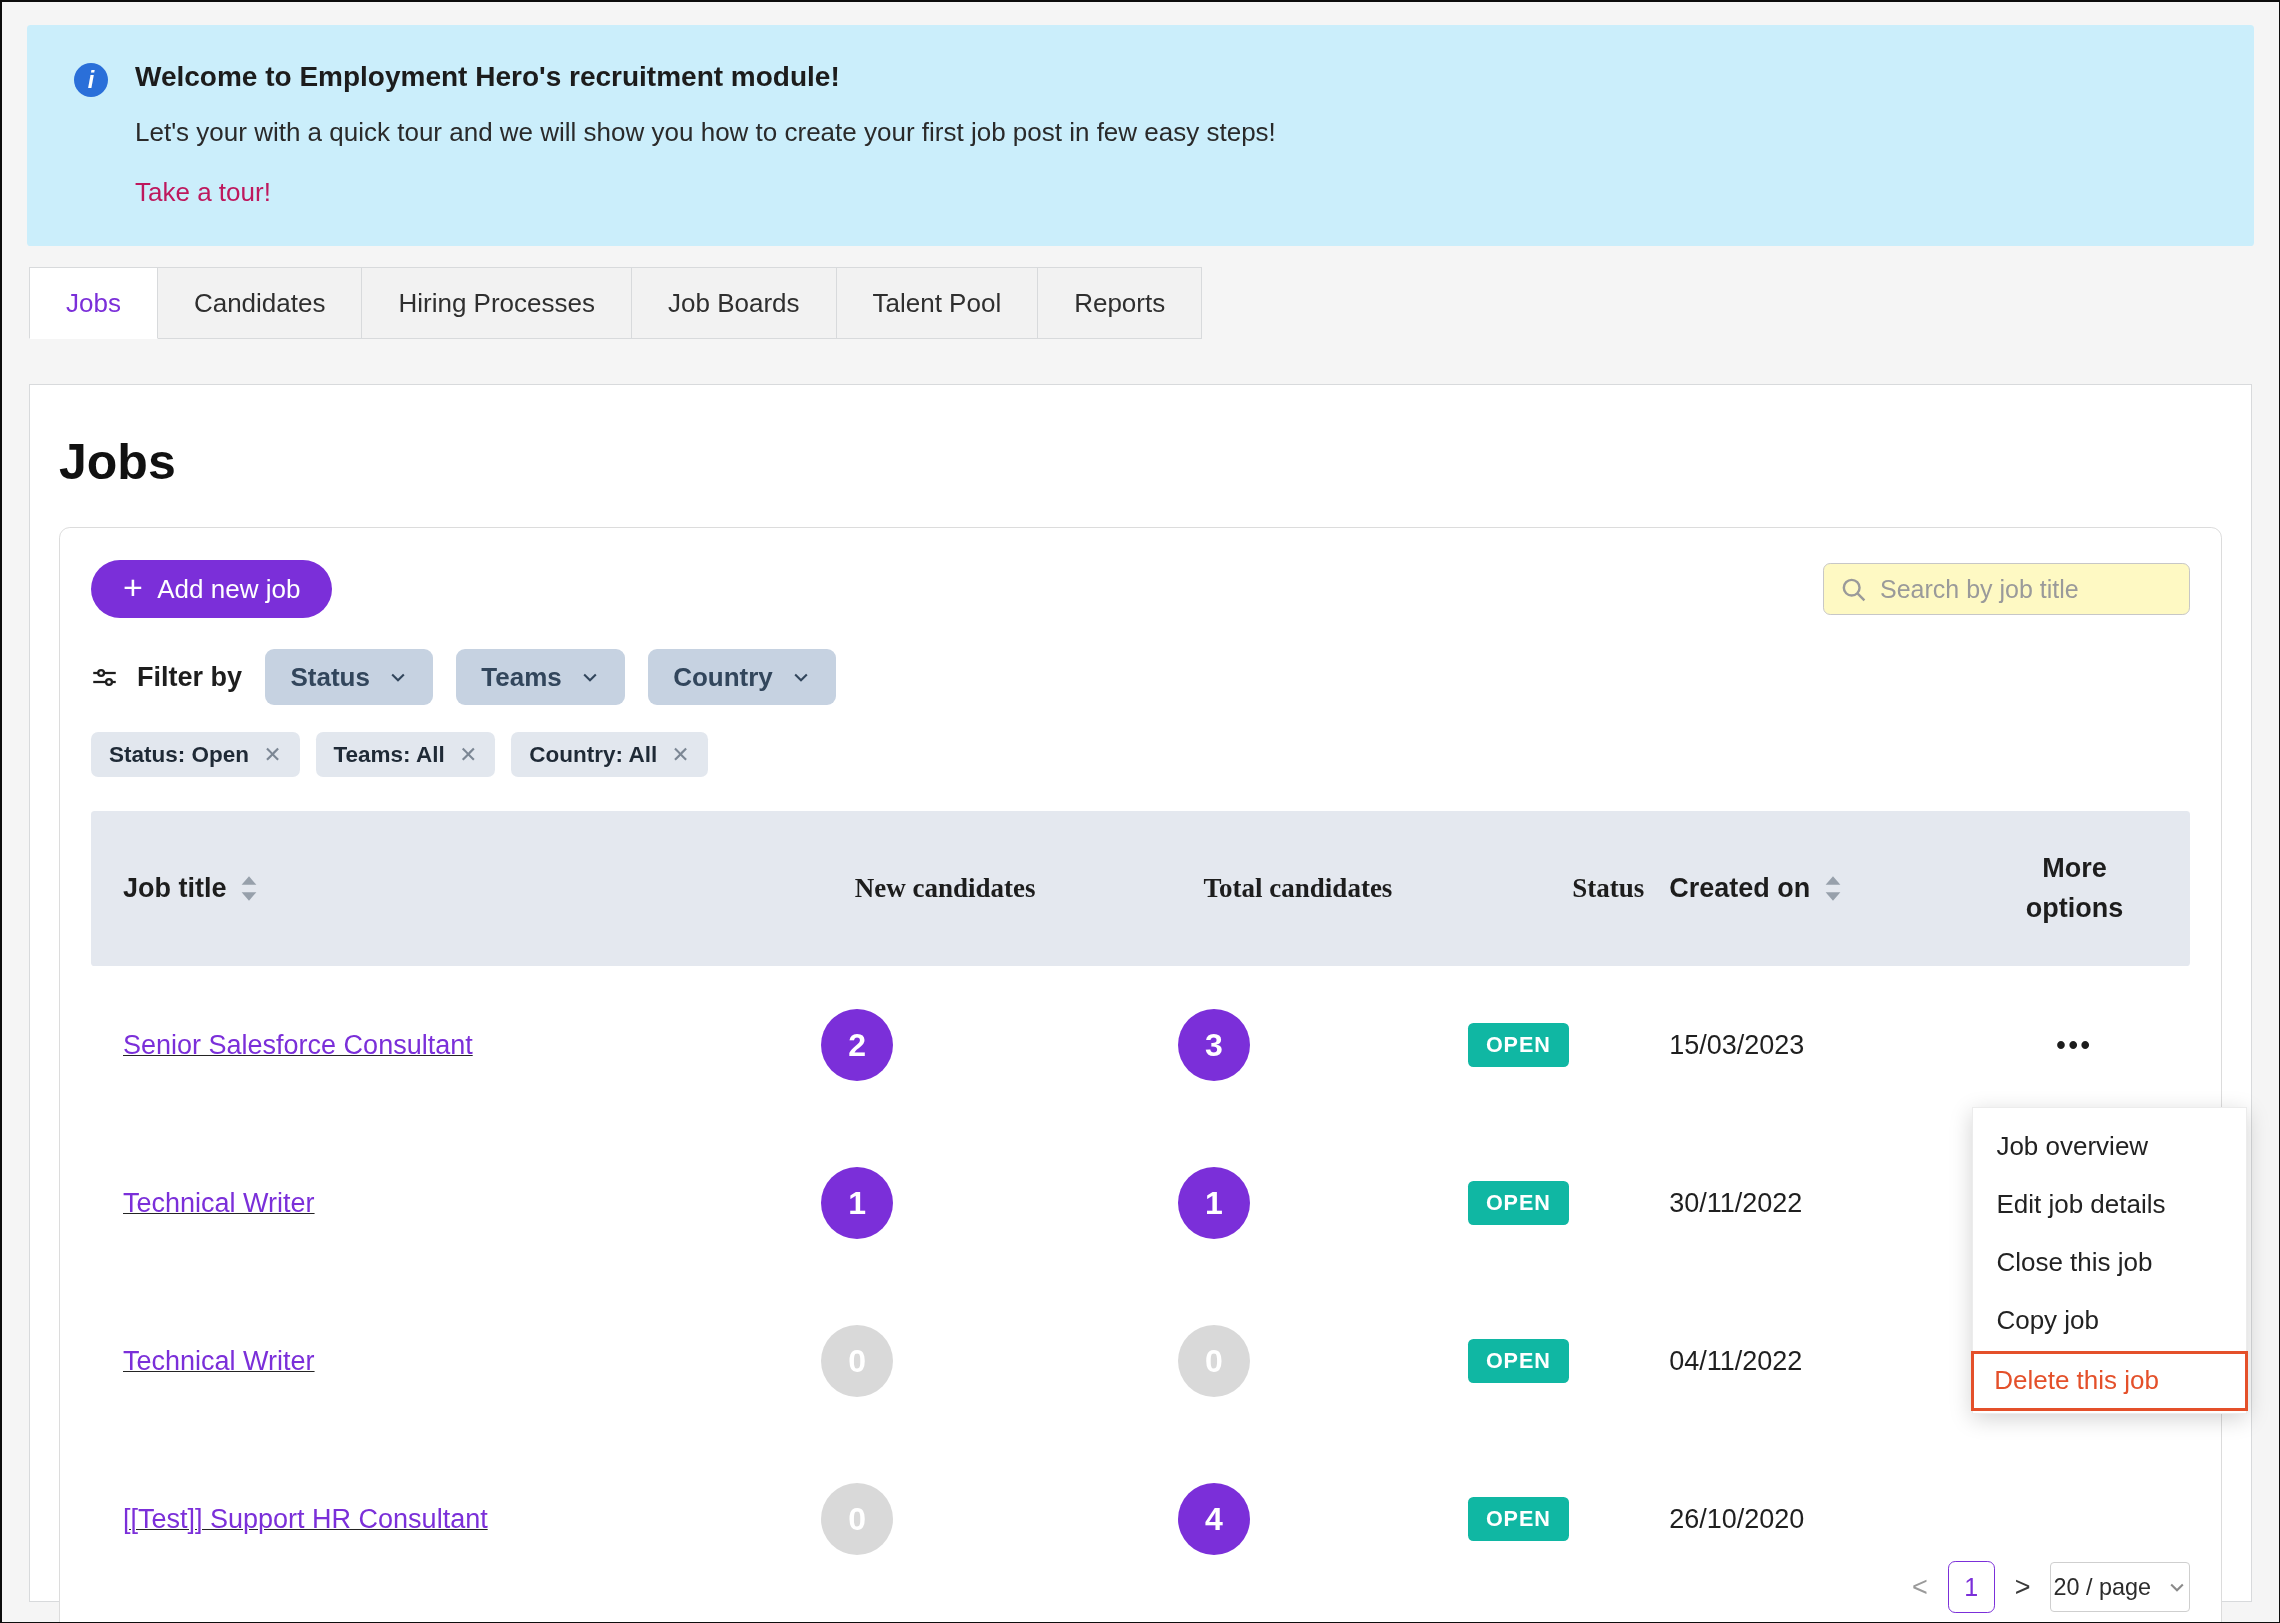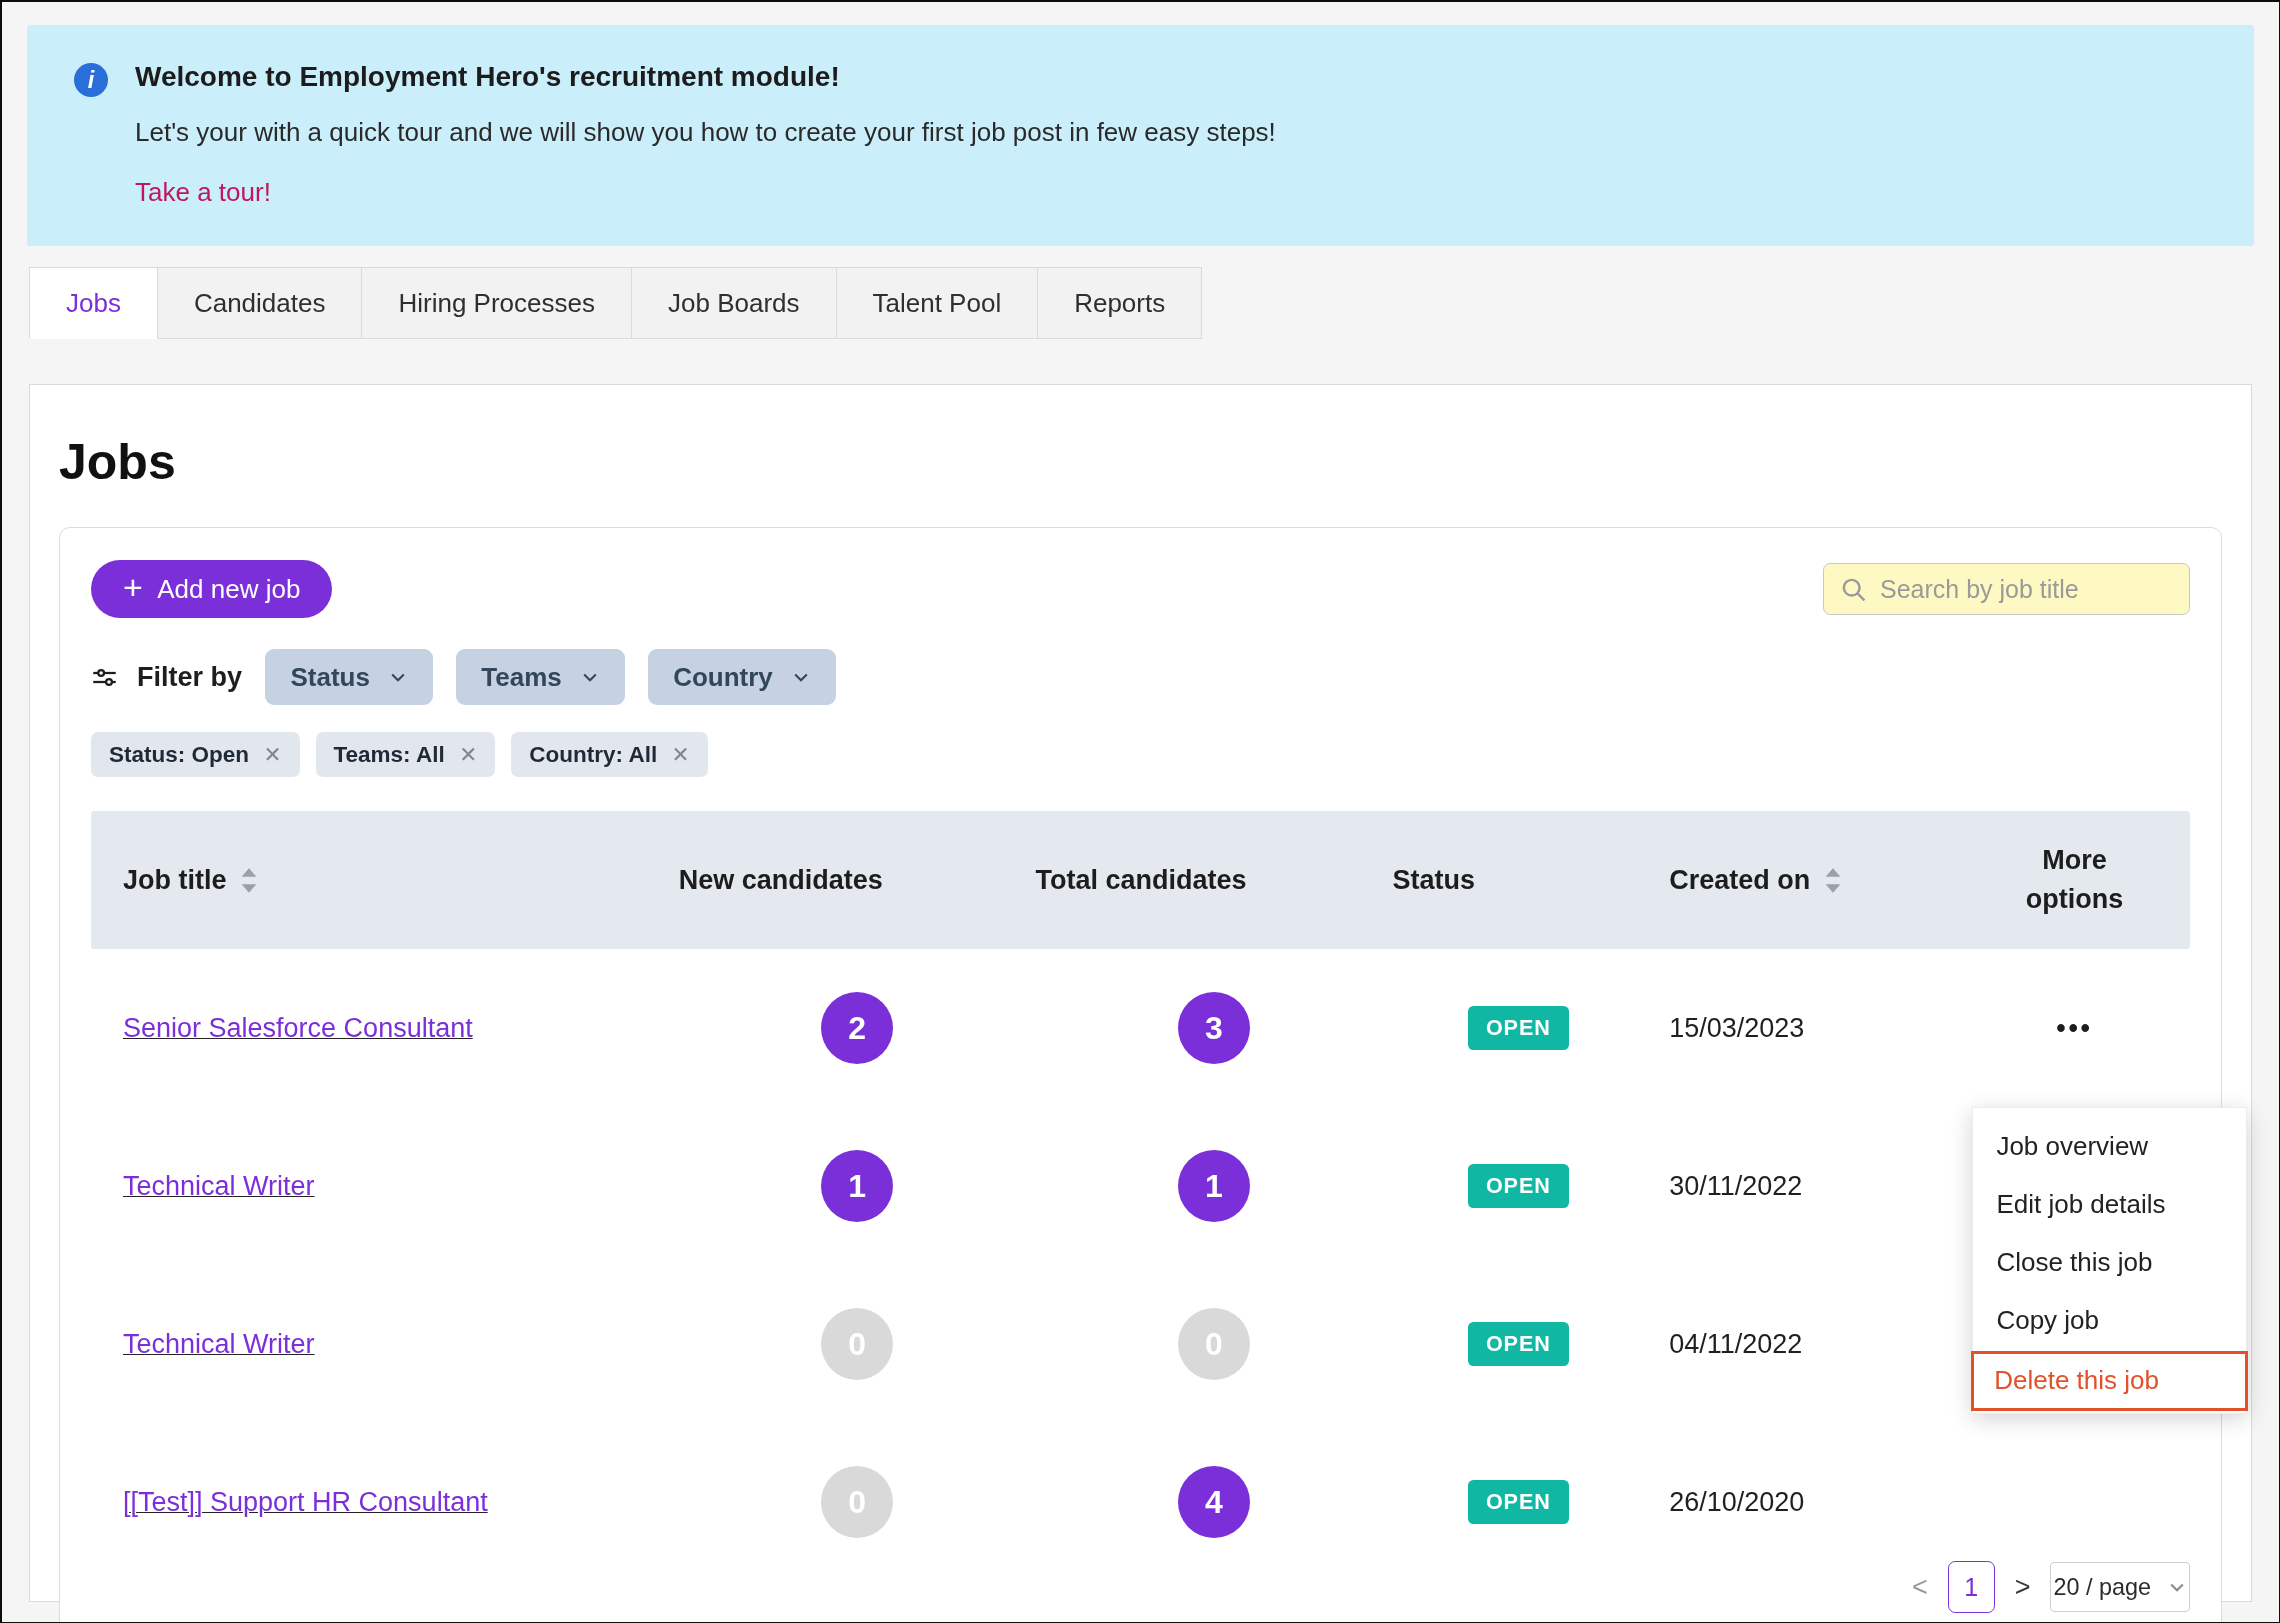"Job title" .thead { height: 138px -> 155px }
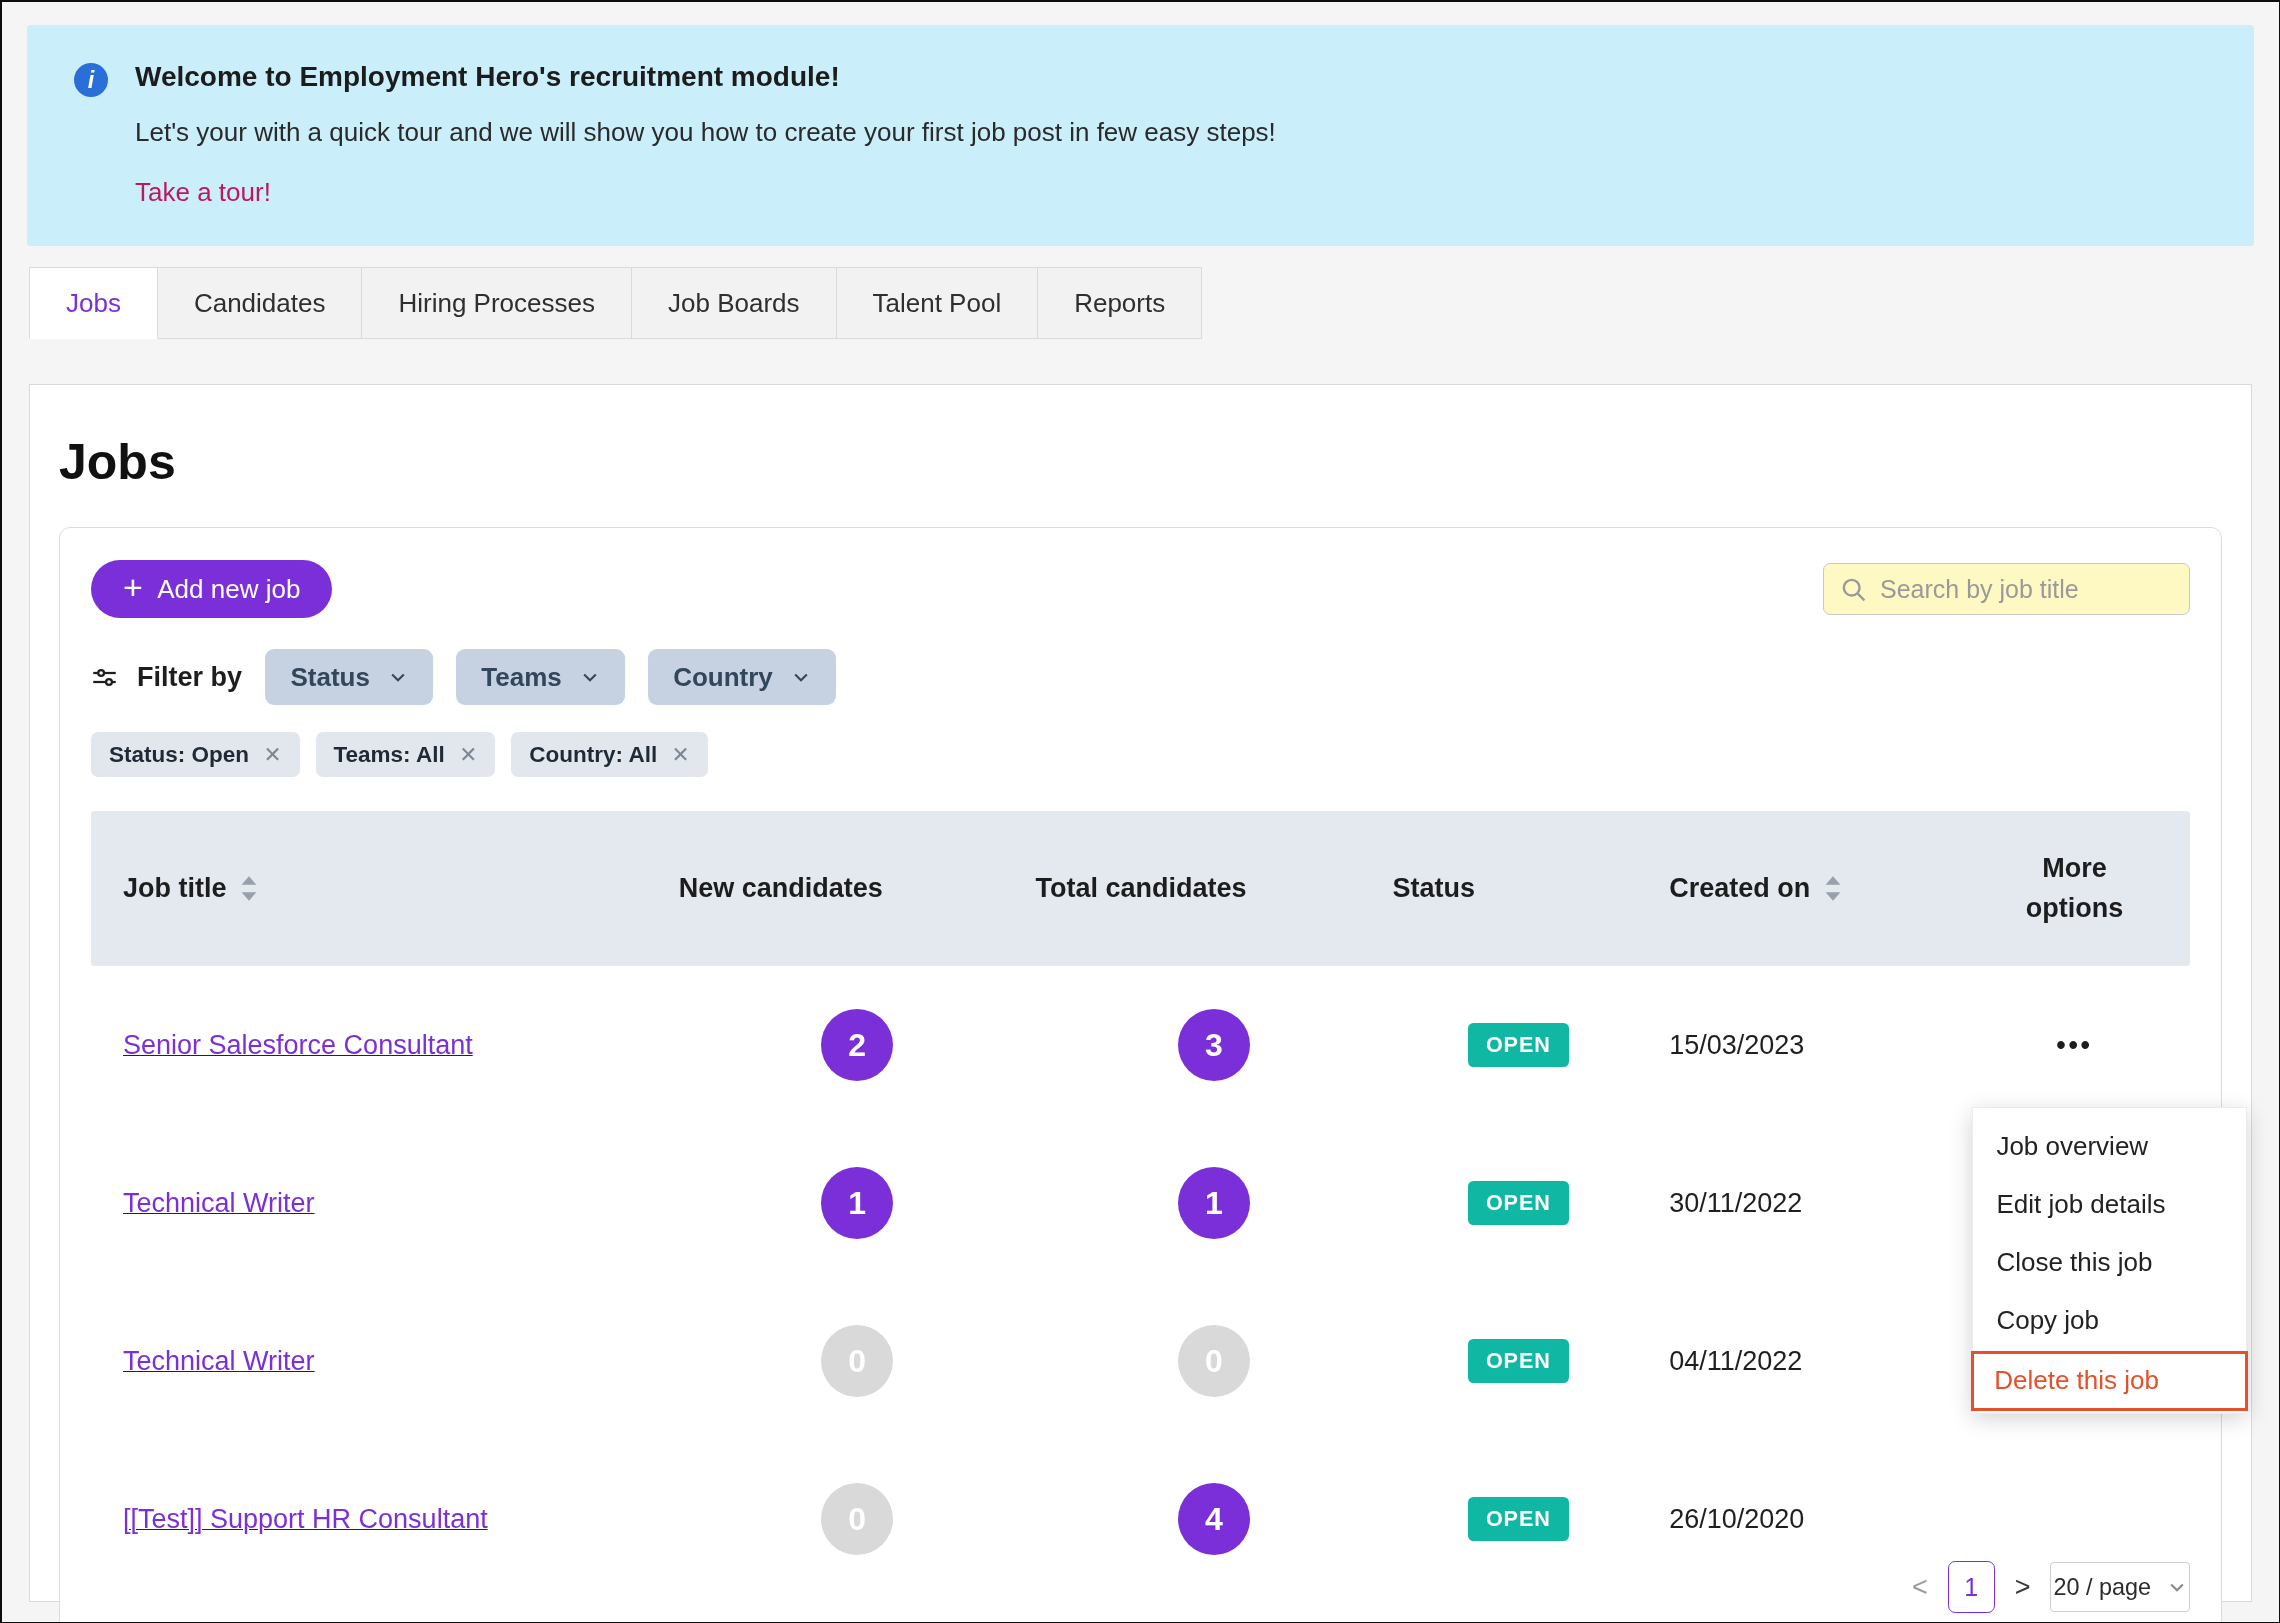"New candidates" .hcell.center { font-family: none -> Liberation Serif, serif; justify-content: flex-start -> flex-end }
